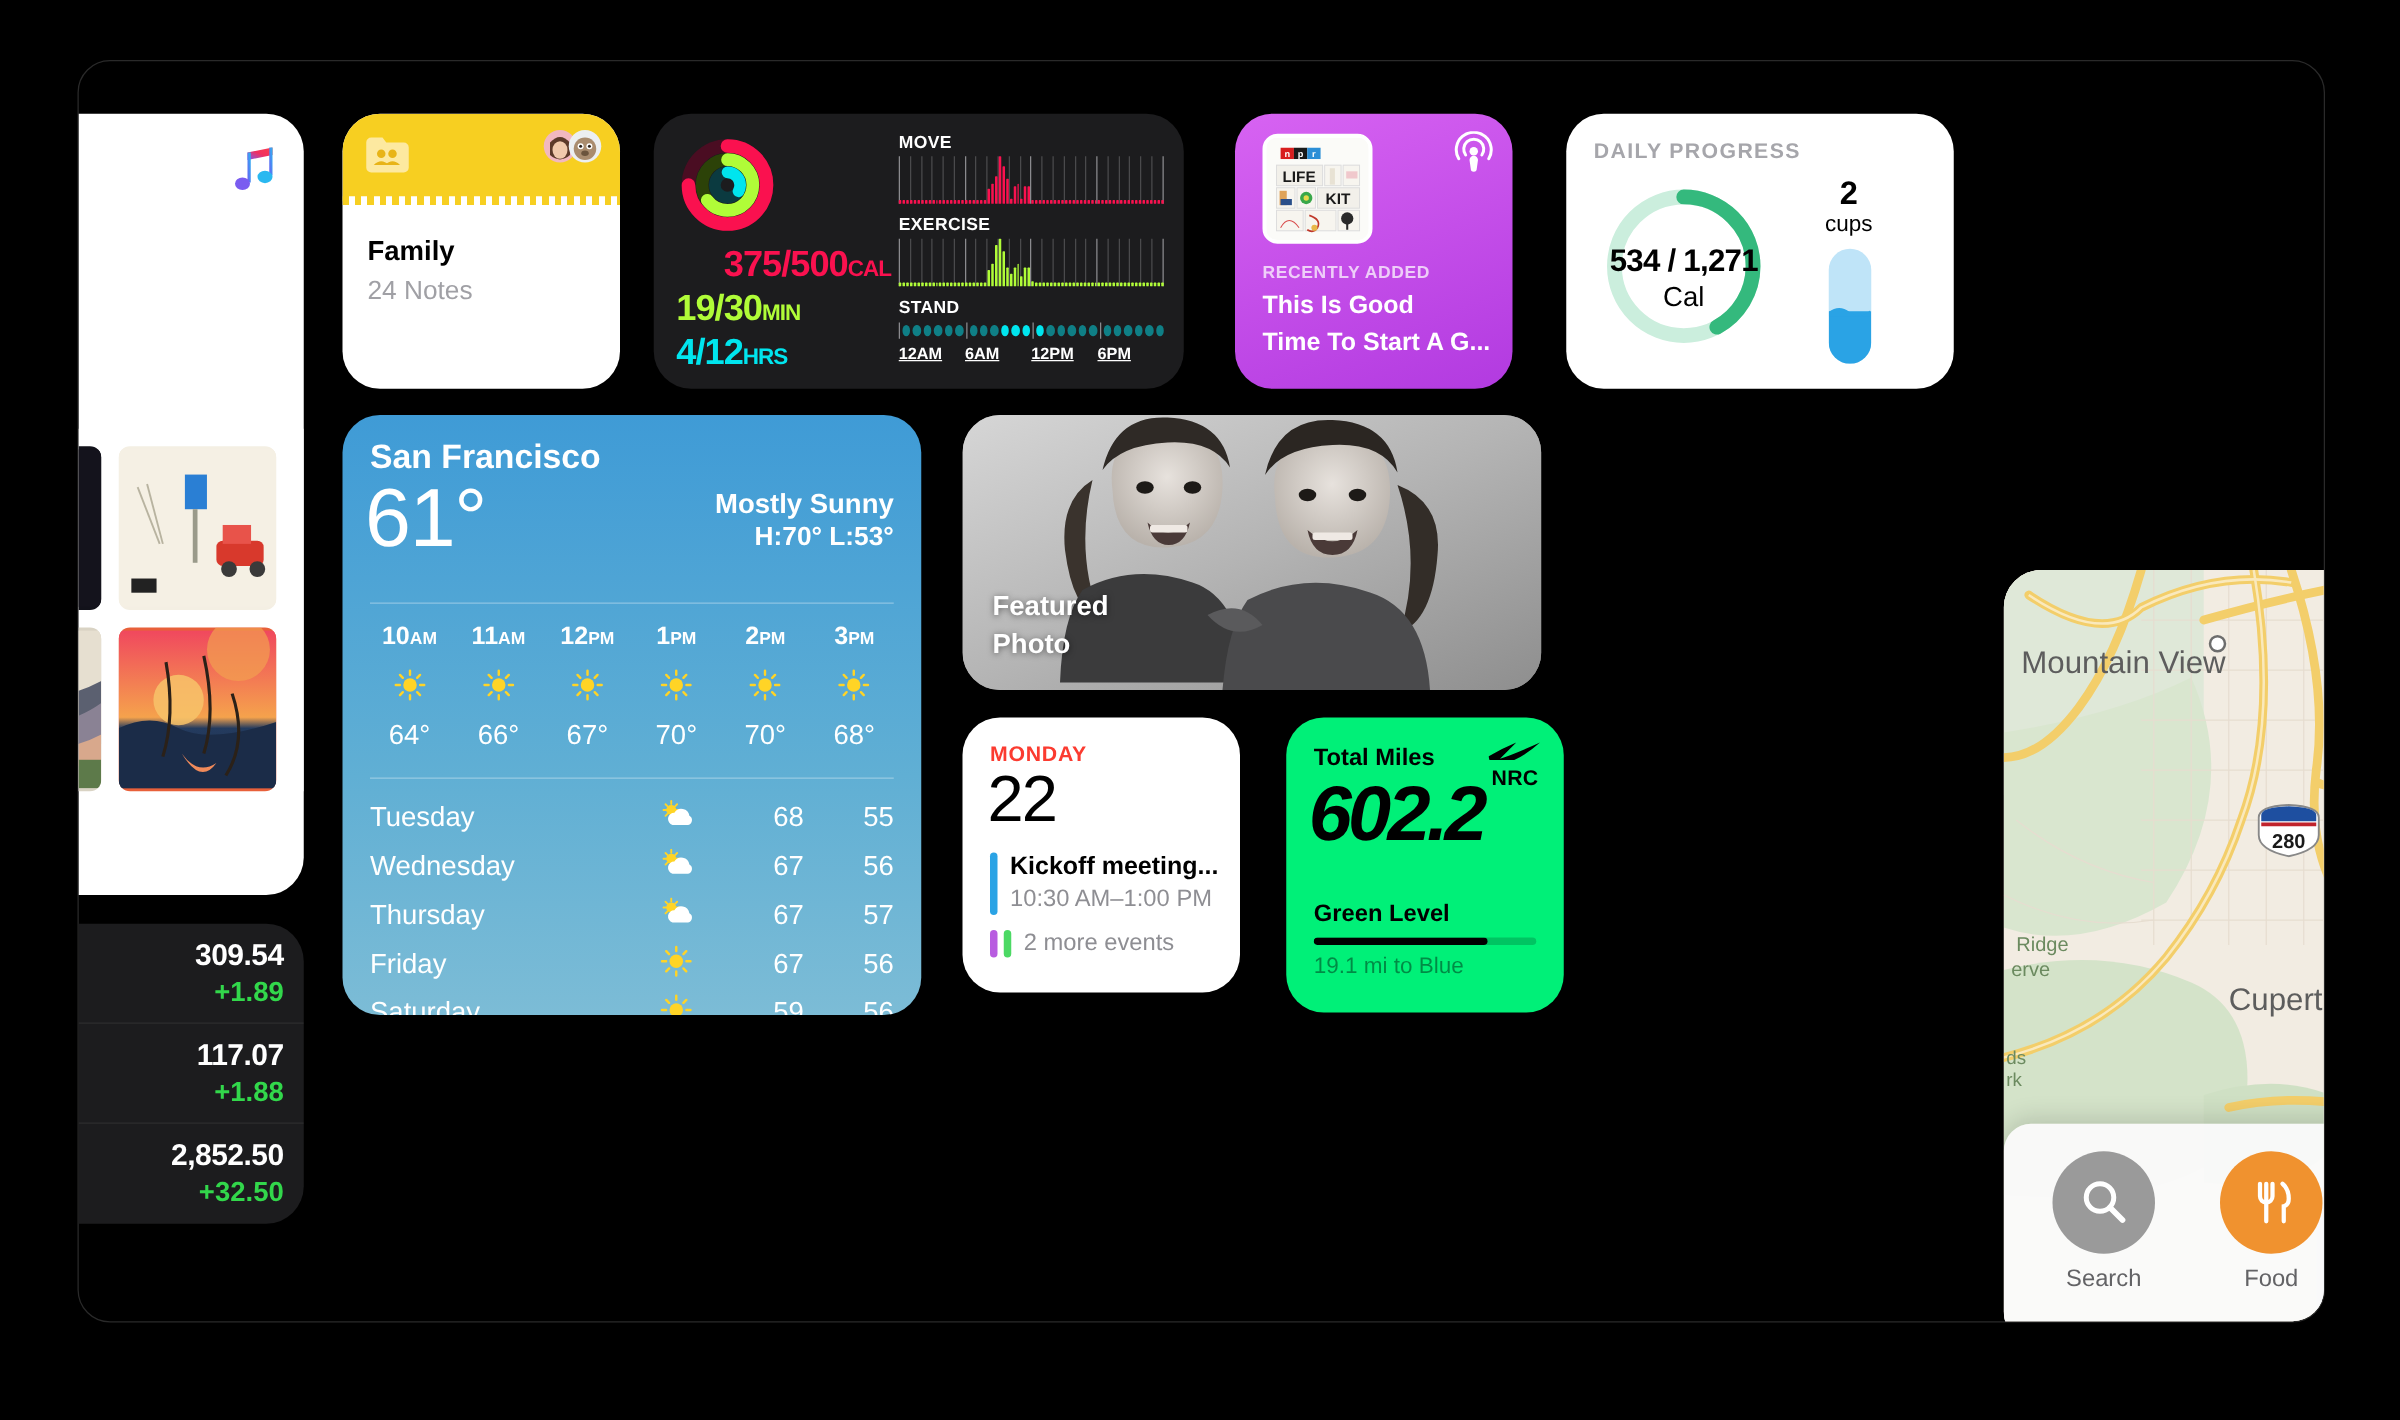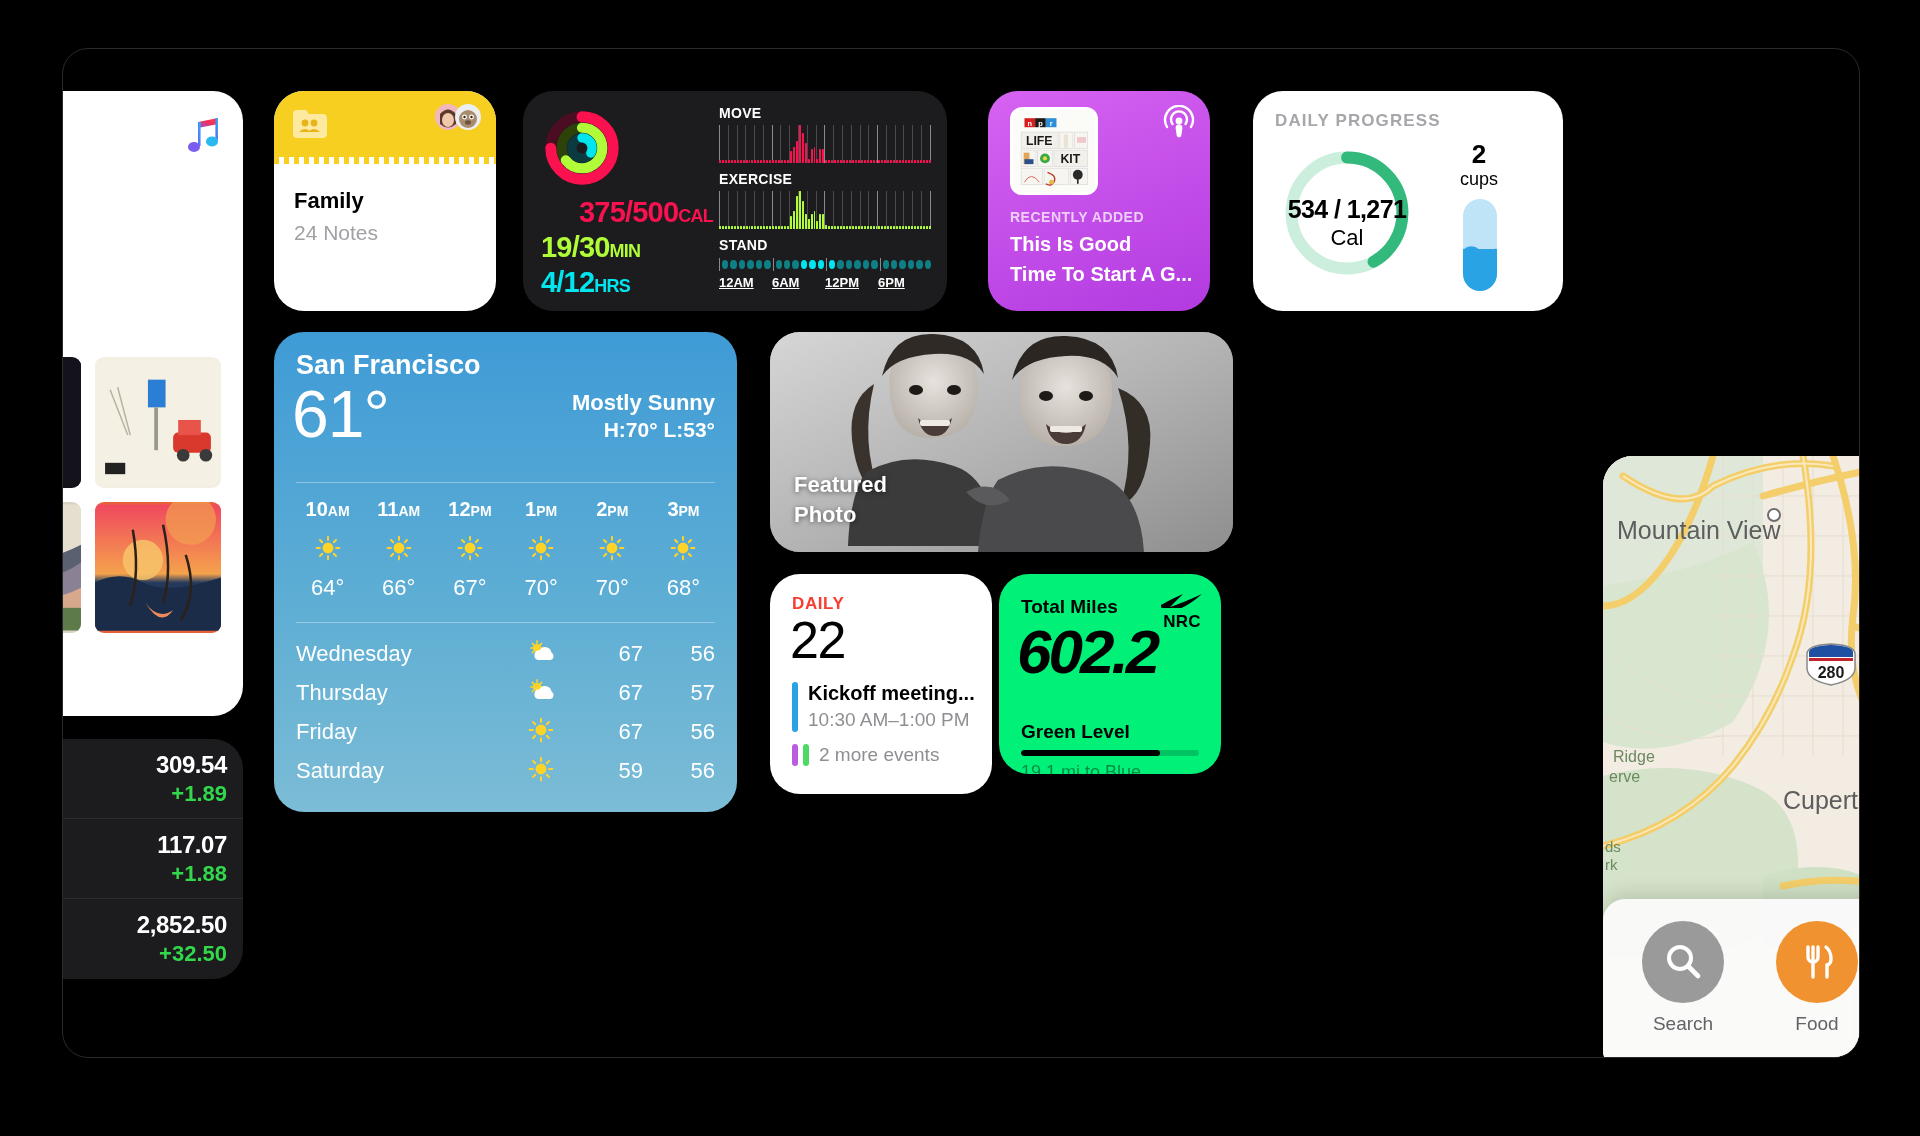"DAILY" div.cday { text: DAILY -> MONDAY }
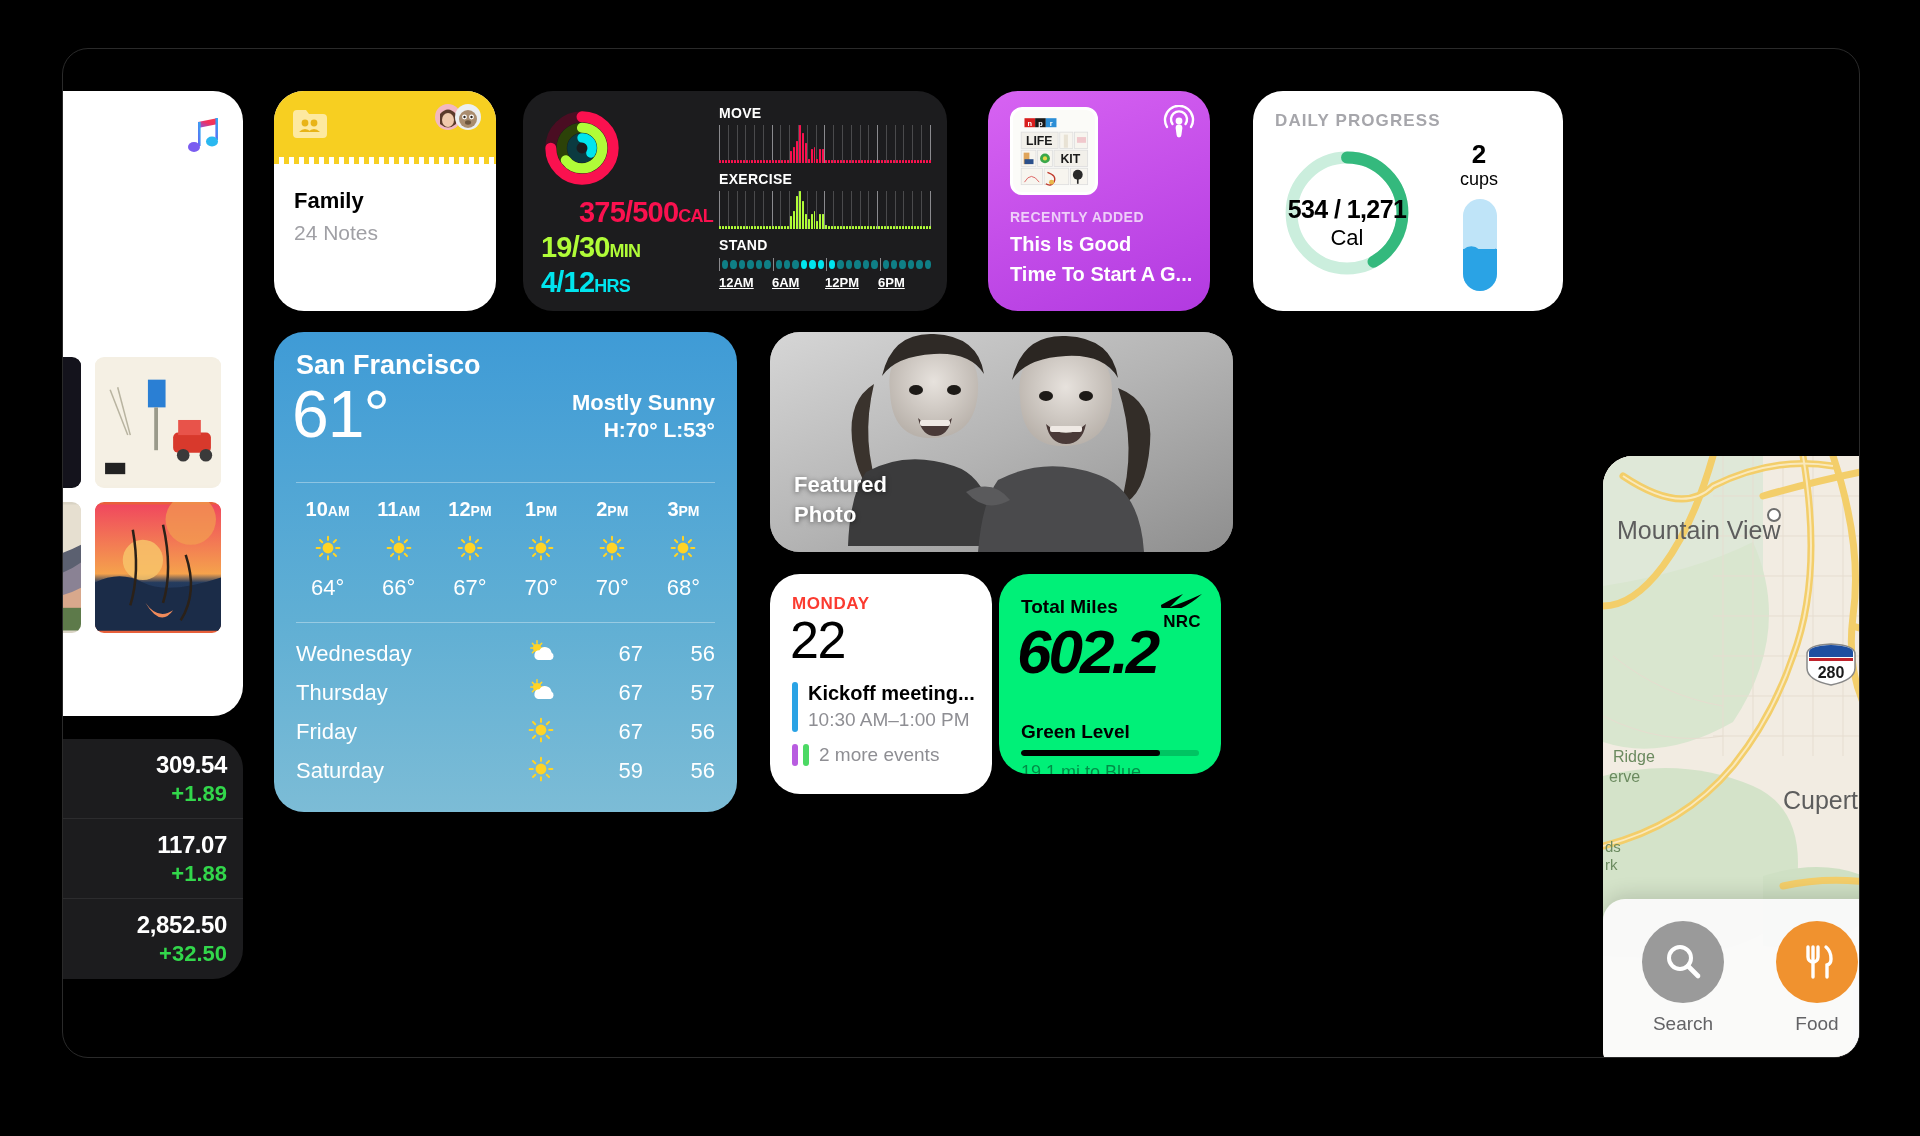"Total Miles" #nrc { height: 200px -> 236px; left: 936px -> 966px }
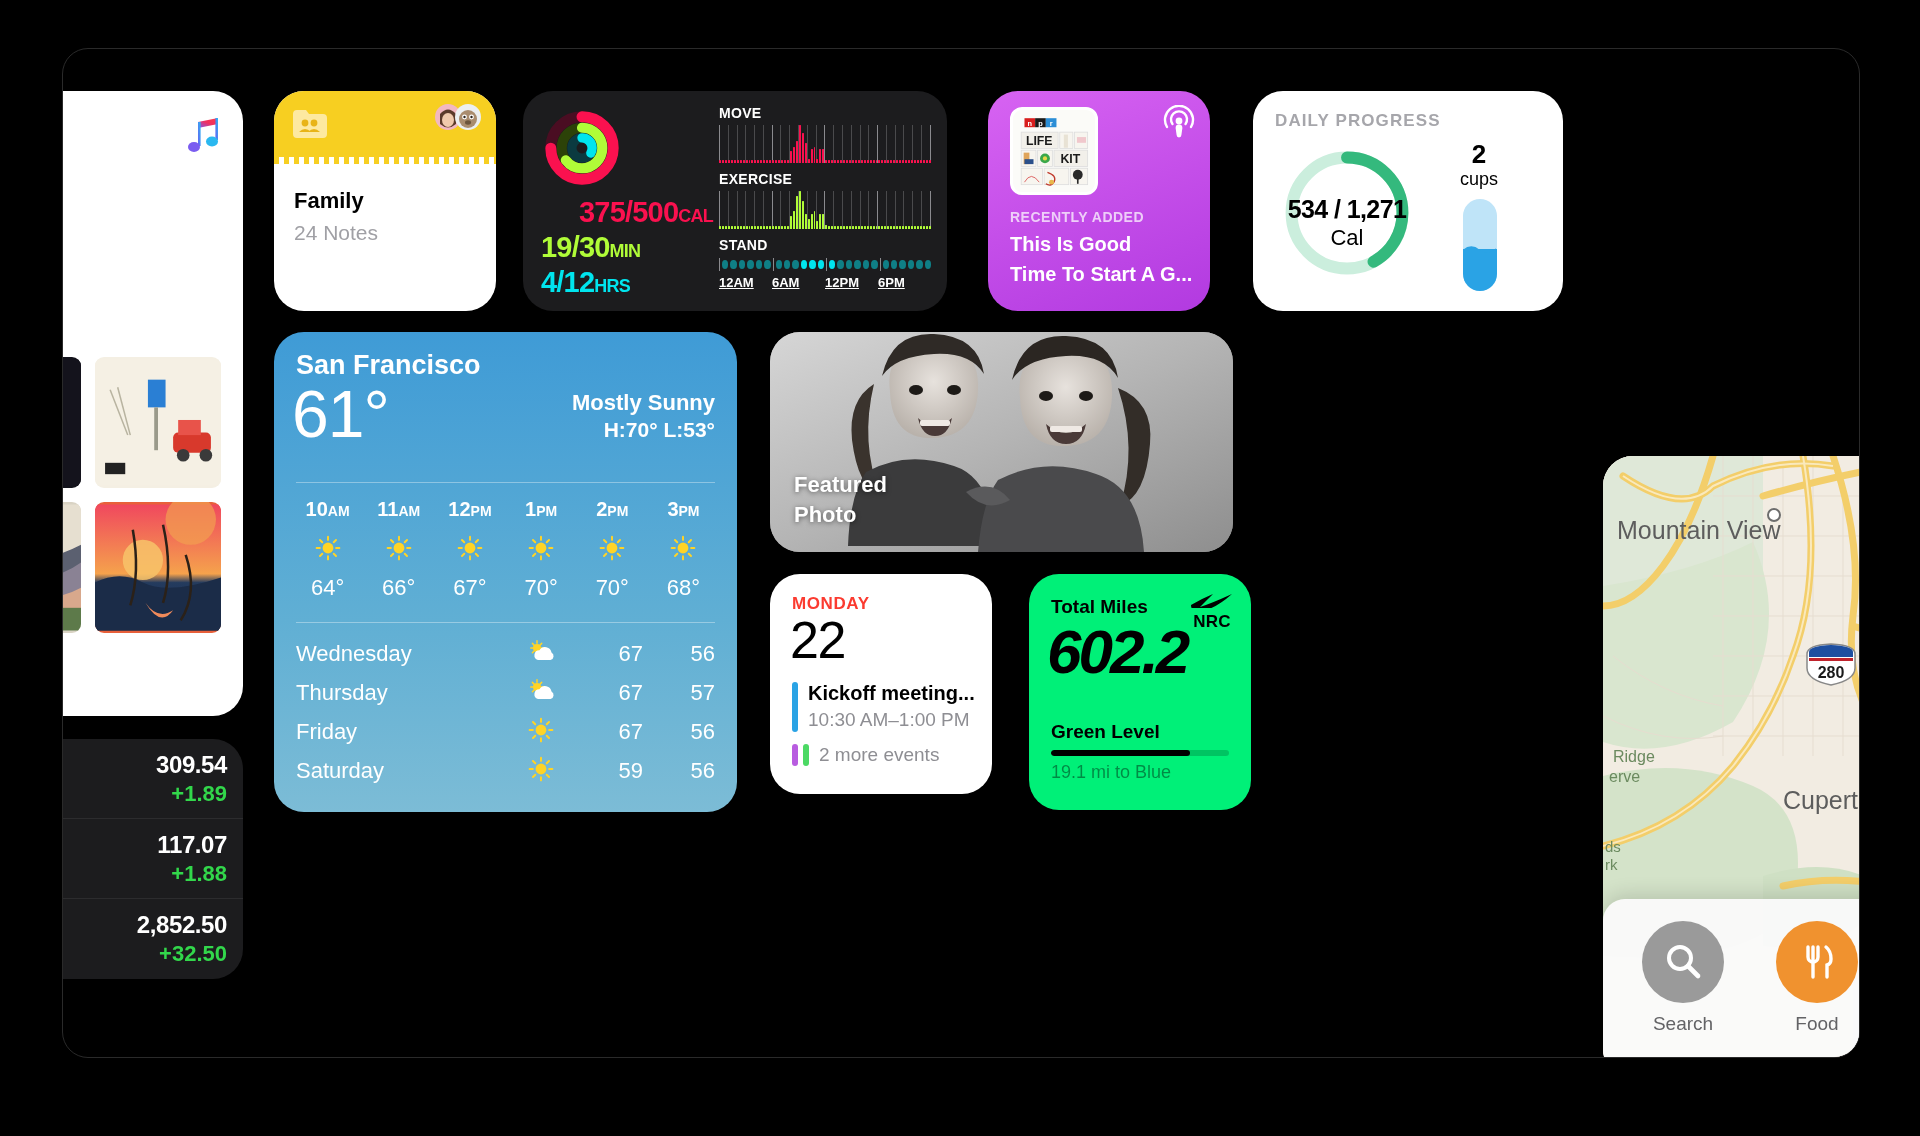"Tuesday" div.day { html: none -> <div> <div>Tuesday</div> <div><svg> <circle></circle> <g> <path></path> </g> <path></path> </svg></div> <div>68</div> <div>55</div> </div> }
